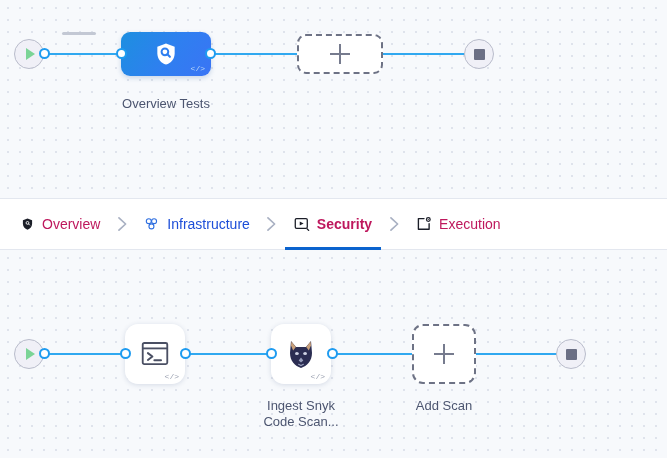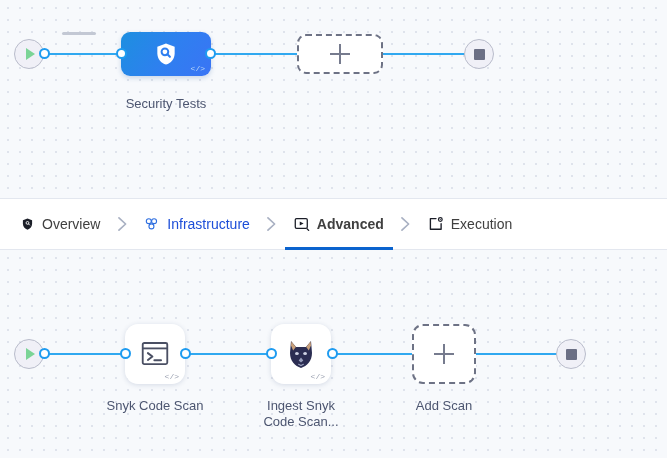"Security Tests" div.caption { text: Security -> Overview }
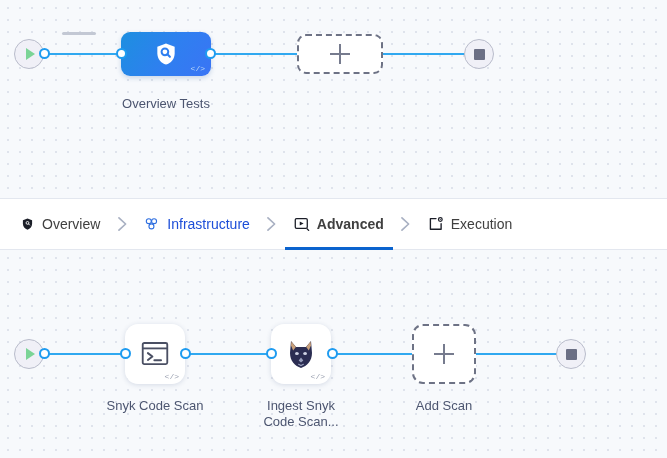"Overview" .tab { color: #404040 -> #be185d }
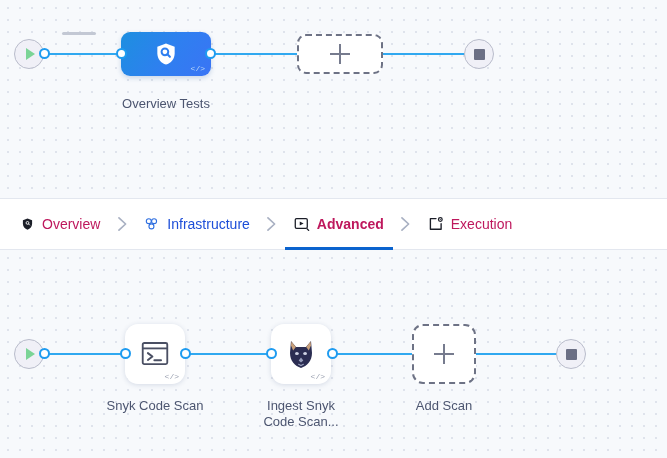"Advanced" span { text: Advanced -> Security }
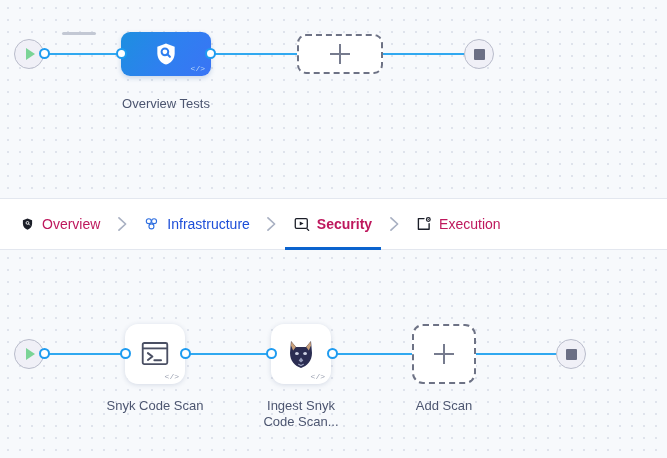"Snyk Code Scan" div.caption { html: <div>Snyk Code Scan</div> -> none }
